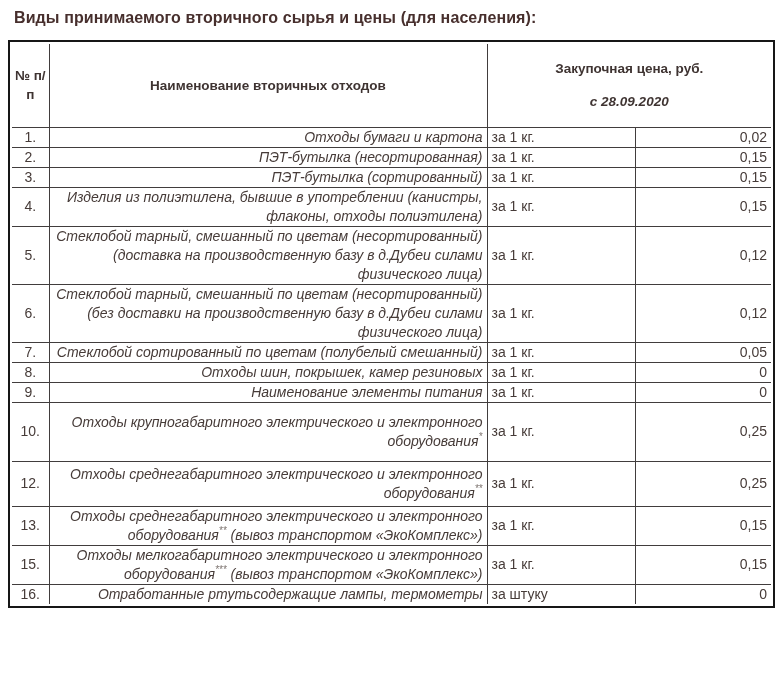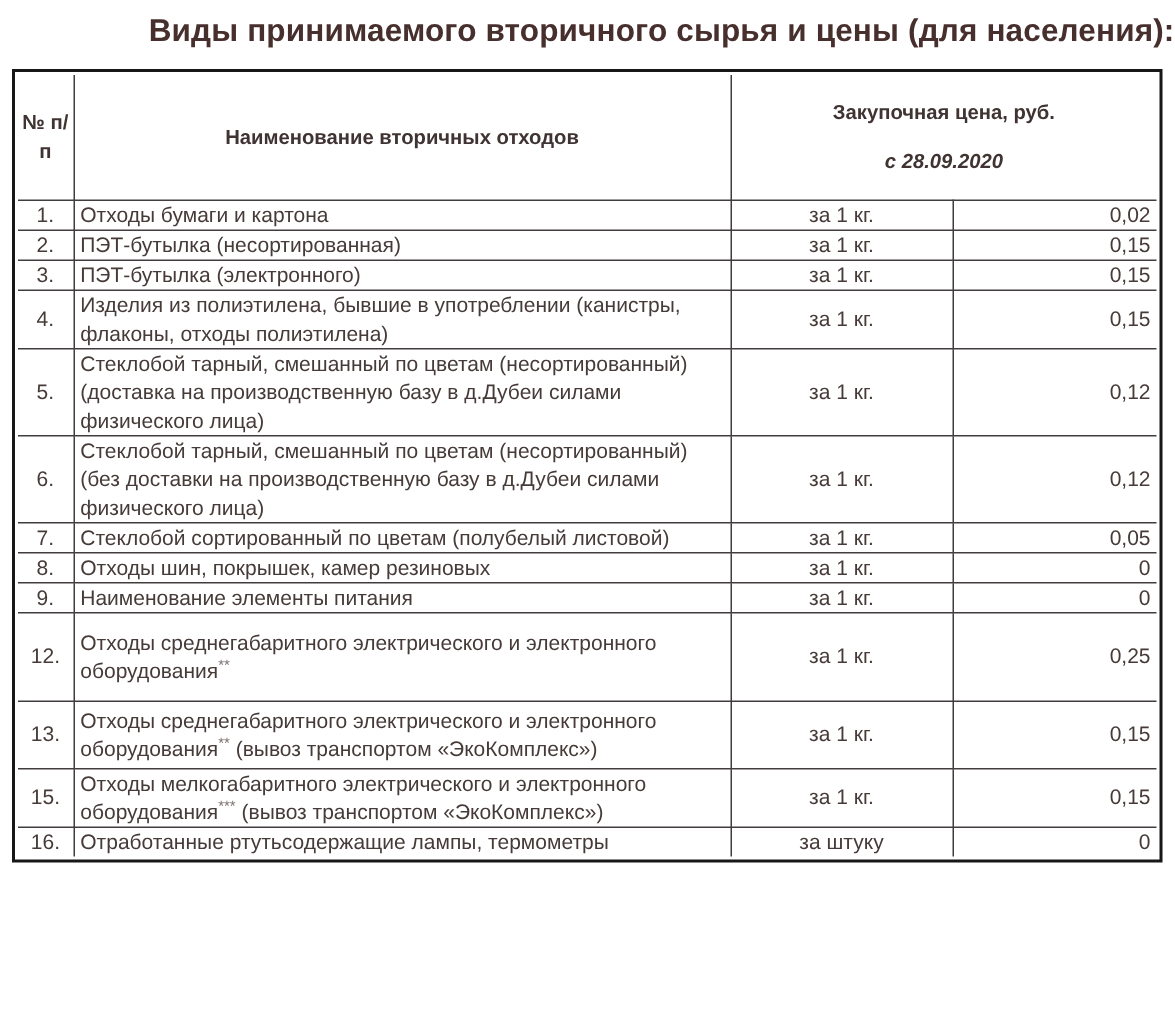"Виды принимаемого вторичного сырья и" .title { font-size: 21px -> 16px; margin: 0 0 13px 0 -> 0 0 13px 14px; text-align: right -> left }
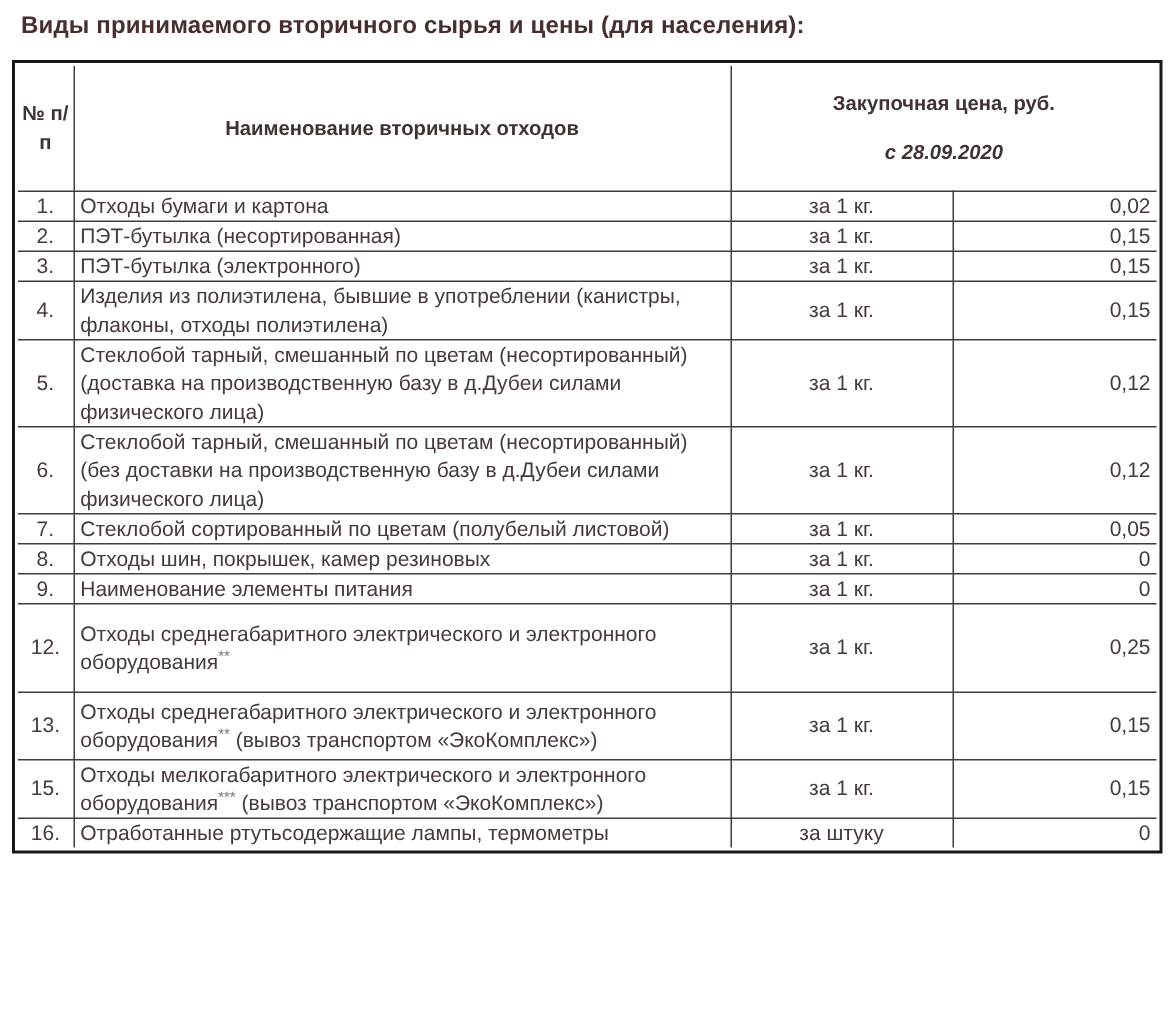"Отходы бумаги и картона" td.col-name { font-style: none -> italic; text-align: left -> right }
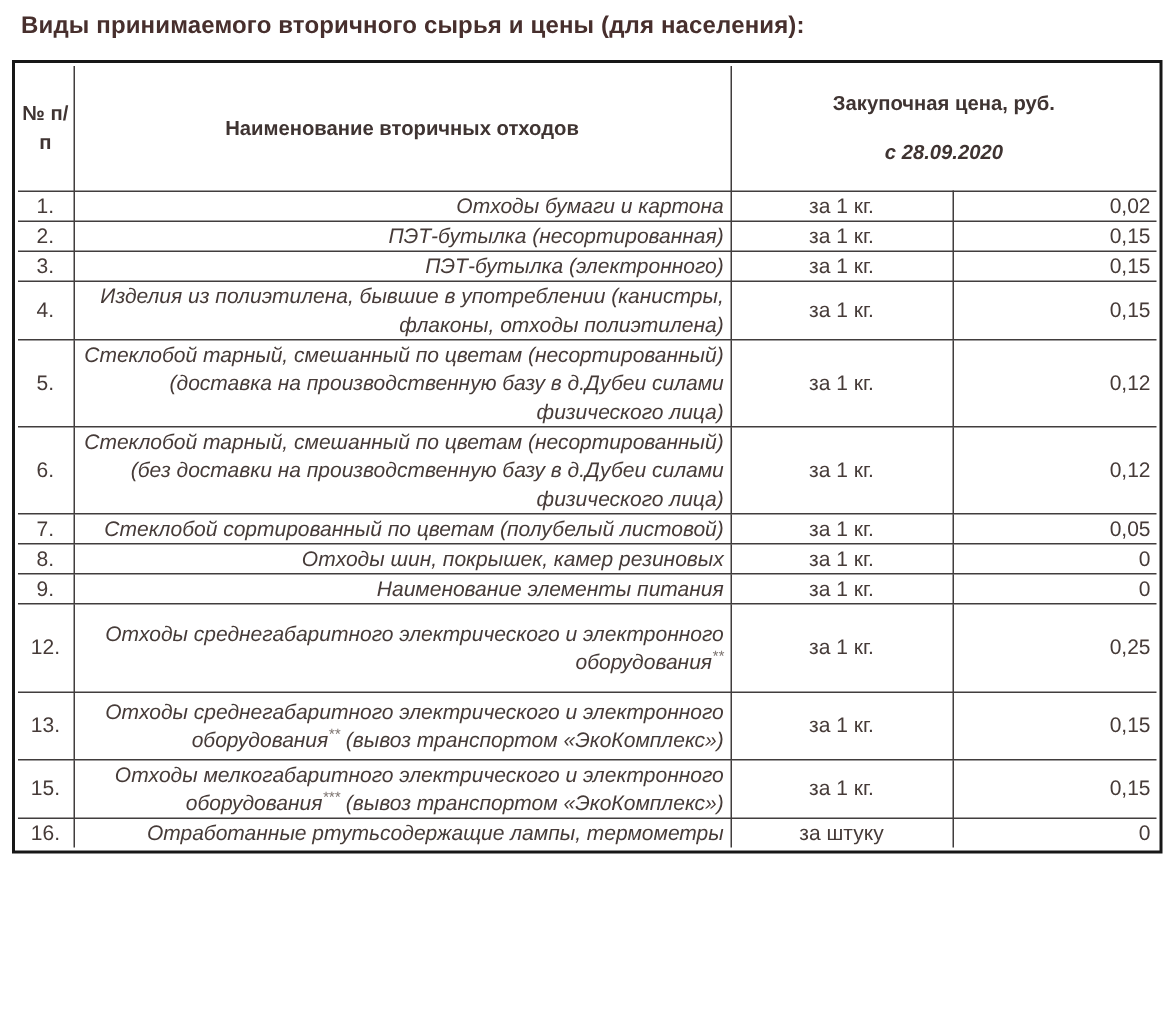"за 1 кг." td.col-unit { text-align: center -> none }
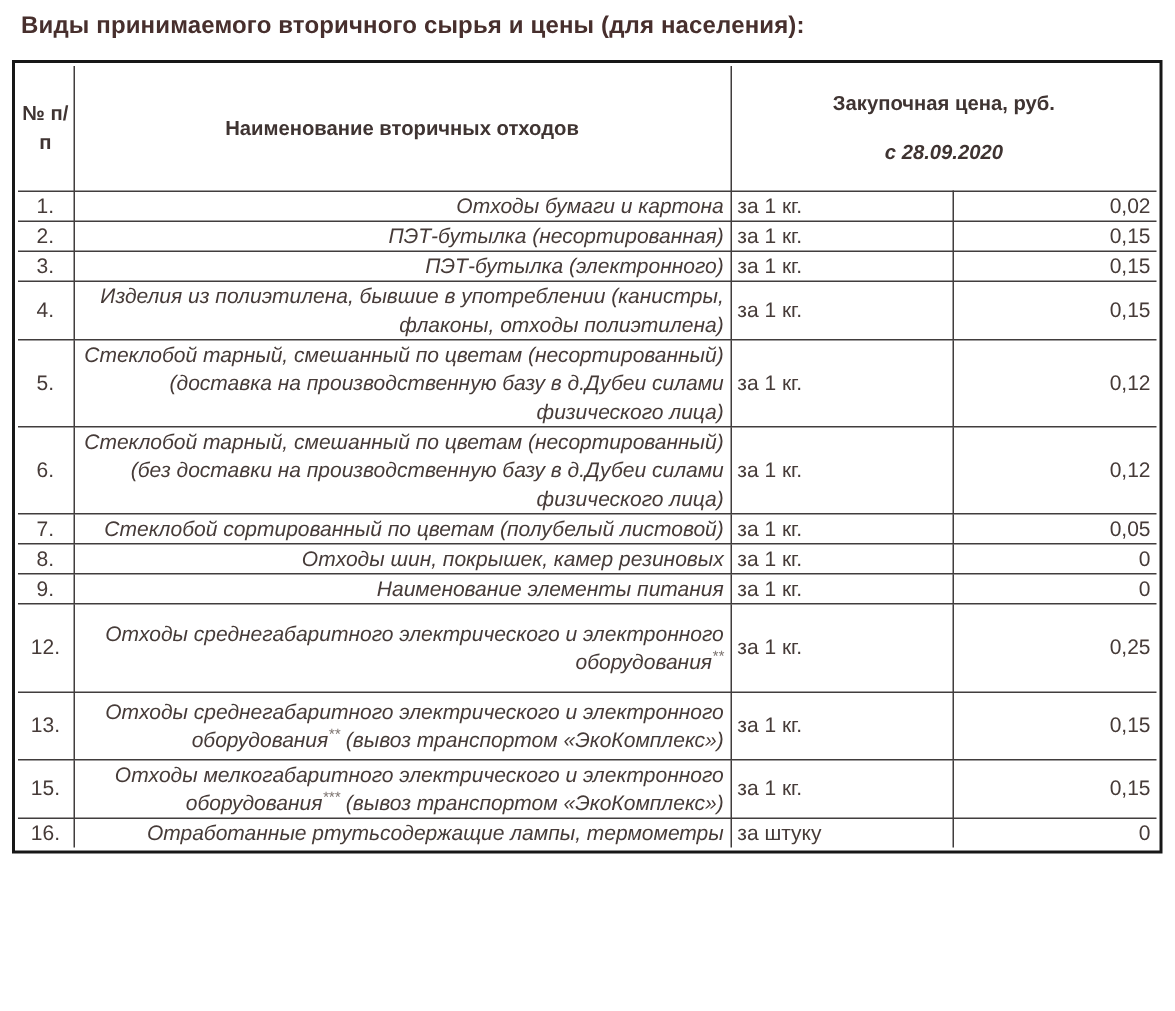"ПЭТ-бутылка (электронного)" td.col-name { text: электронного -> сортированный }
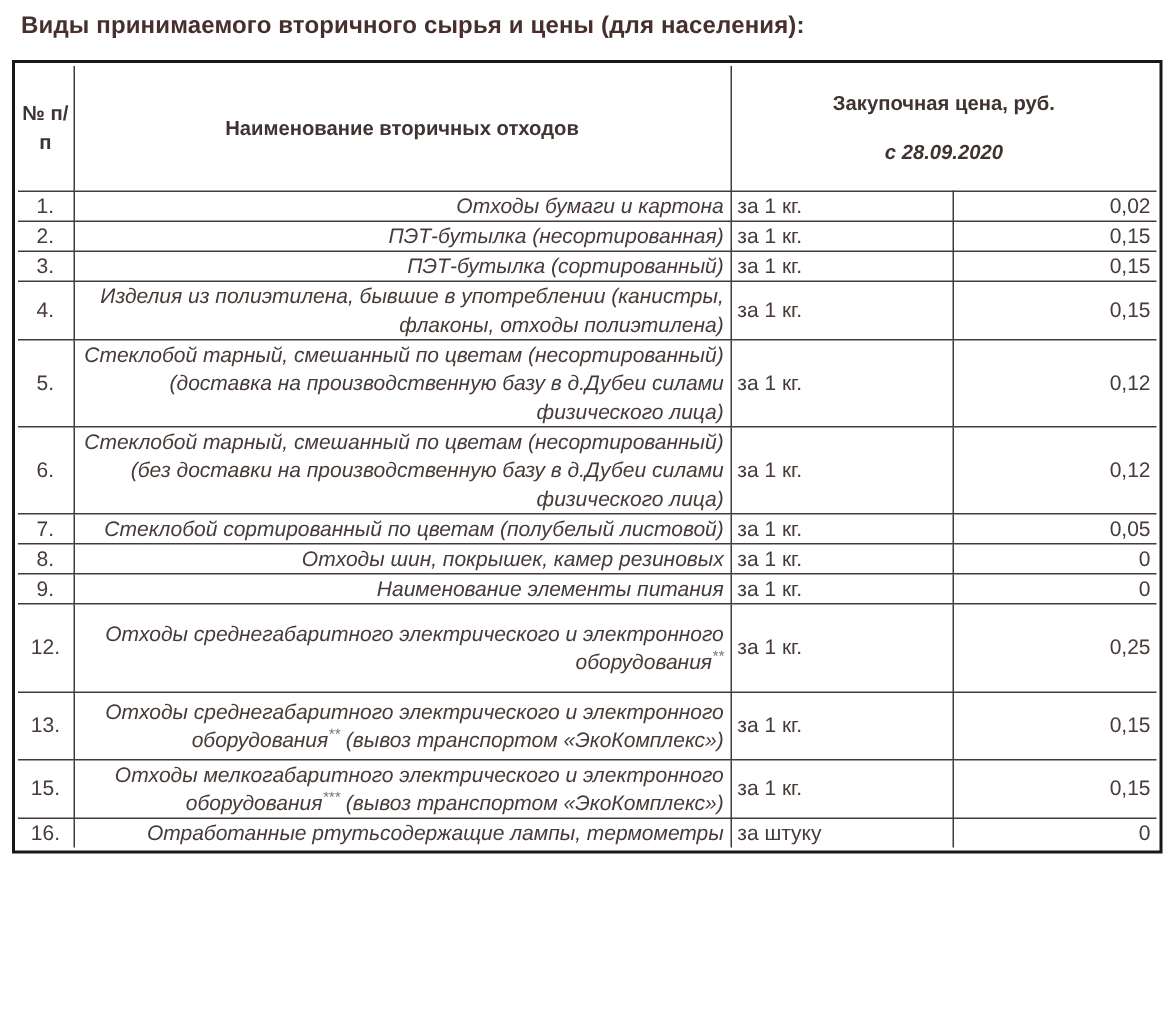"Стеклобой сортированный по цветам" td.col-name { text: листовой -> смешанный }
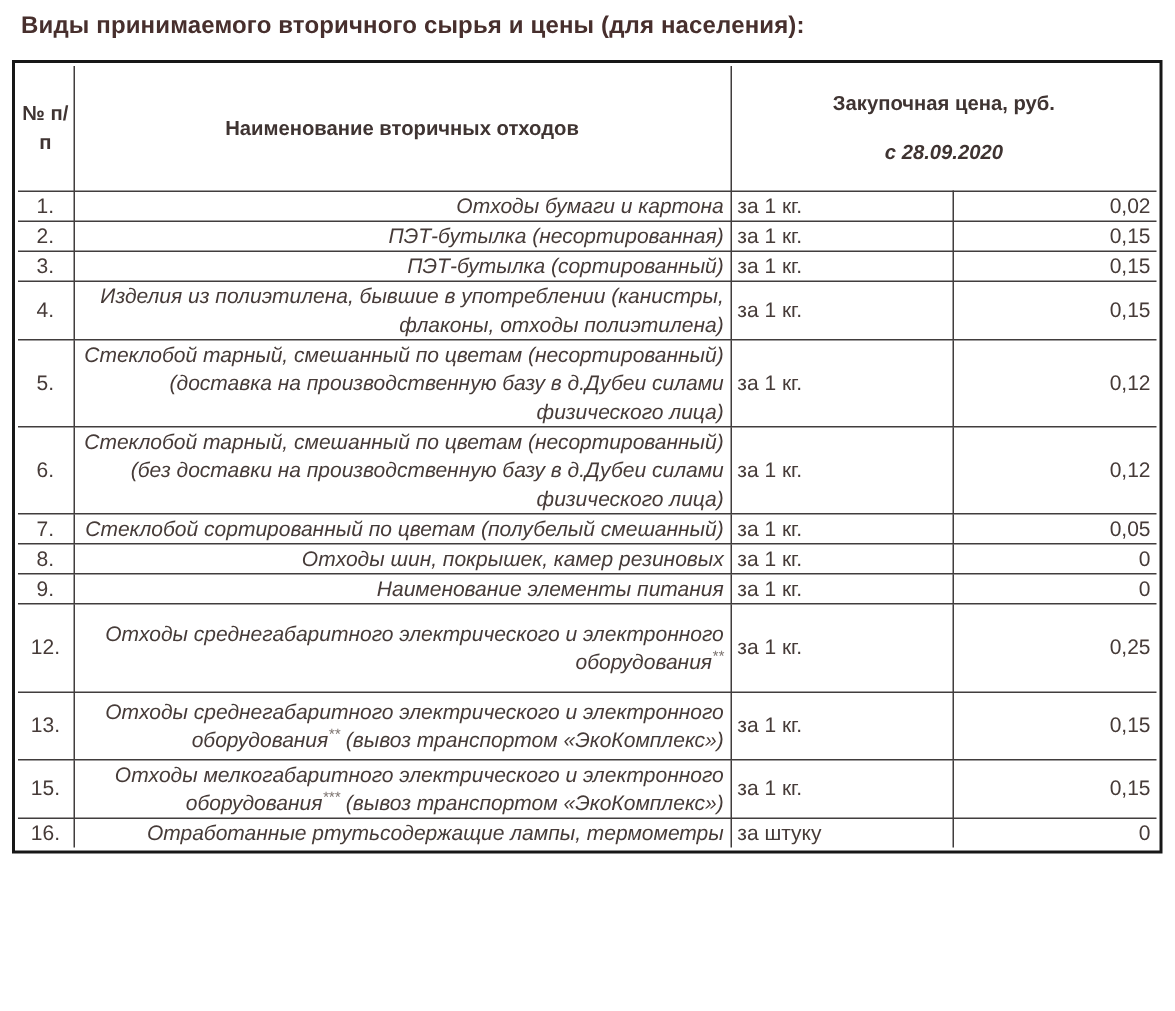"10." tr { html: none -> <tr> <td>10.</td> <td>Отходы крупногабаритного электрического и электронного оборудования<sup>*</sup></td> <td>за 1 кг.</td> <td>0,25</td> </tr> }
